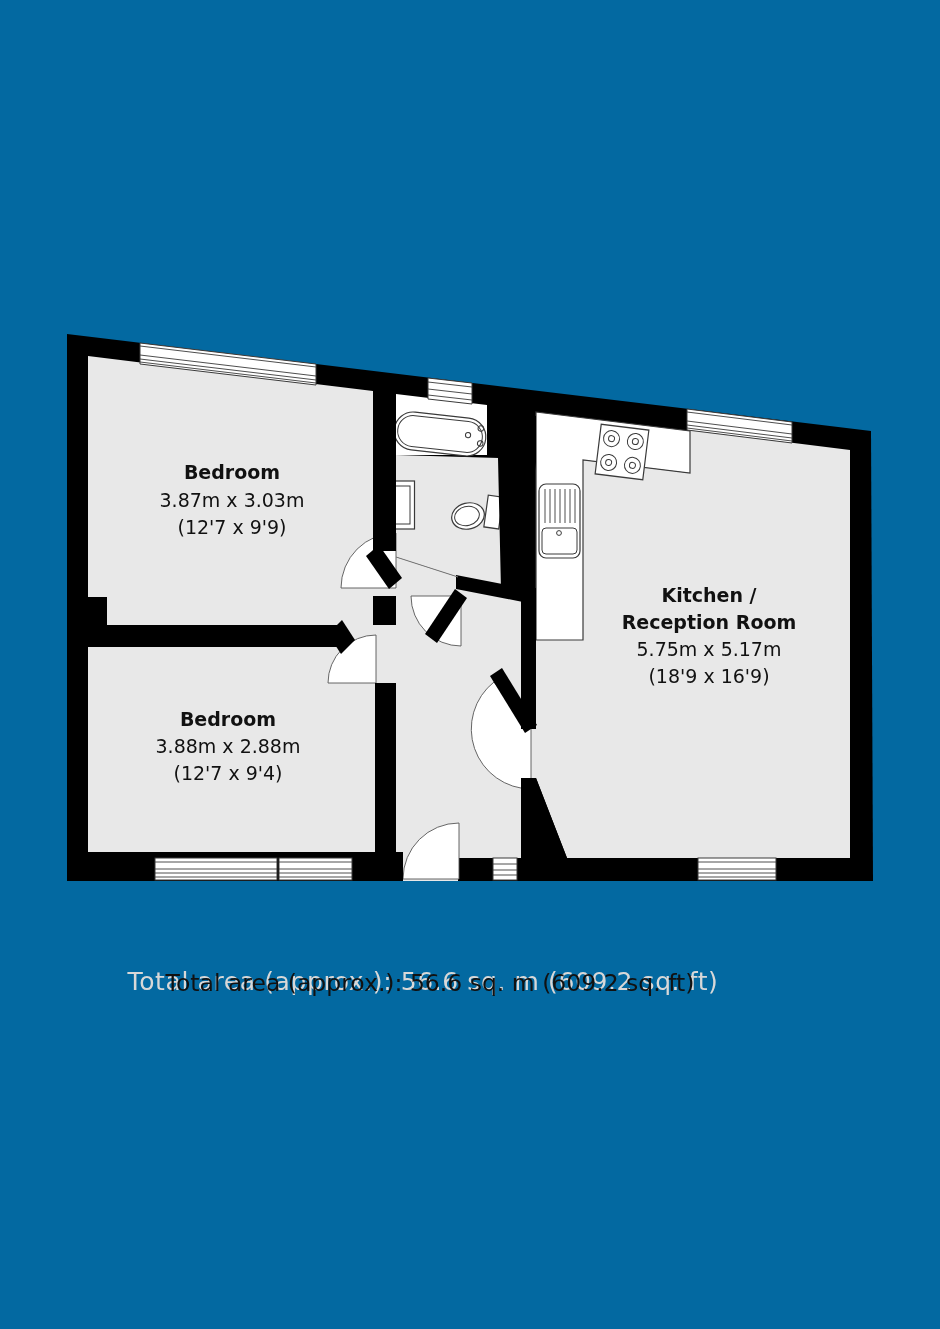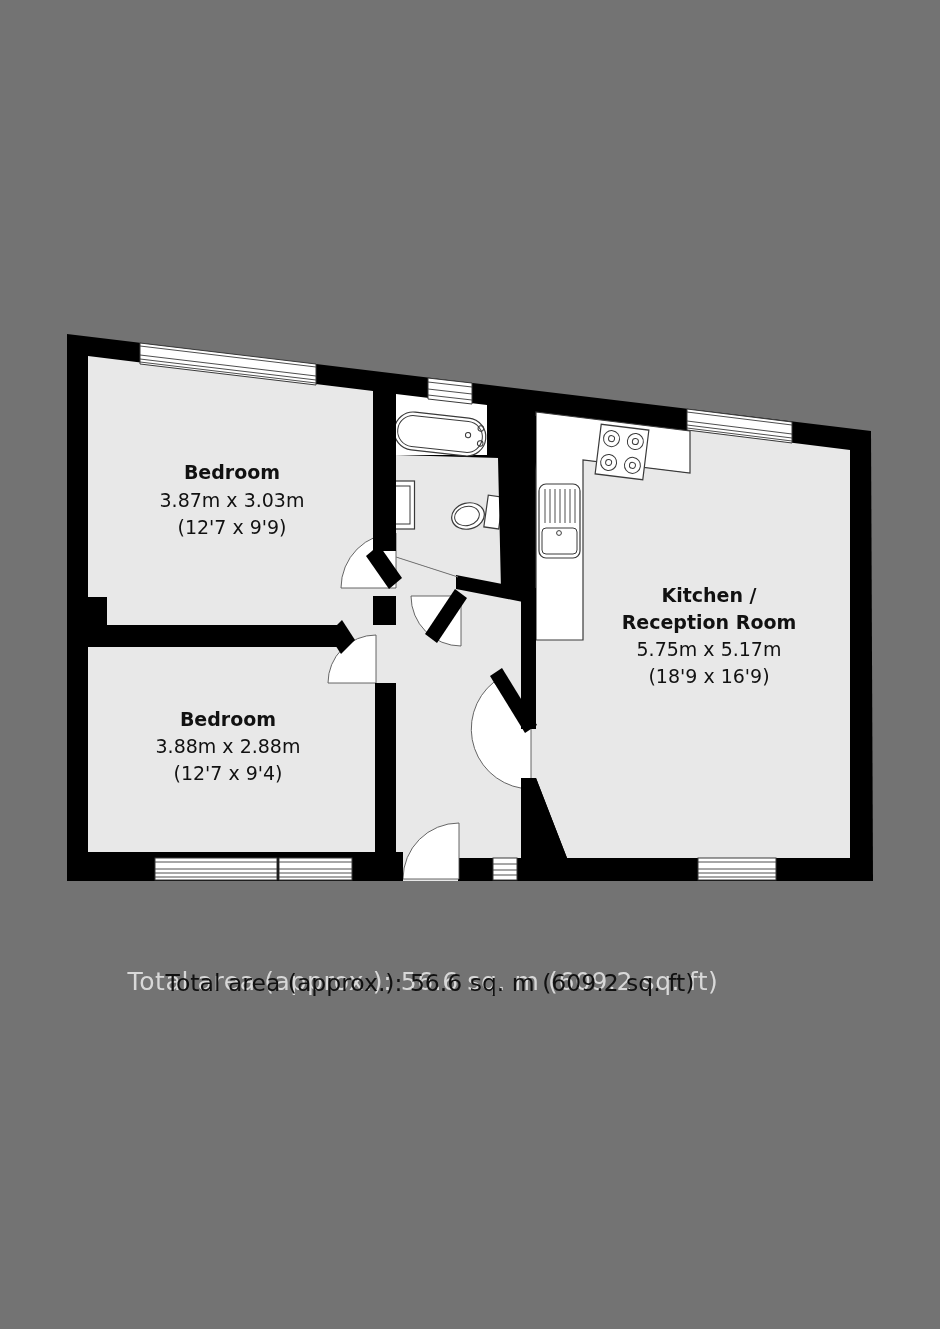"Bedroom" .page { background: #737373 -> #0369a1 }
